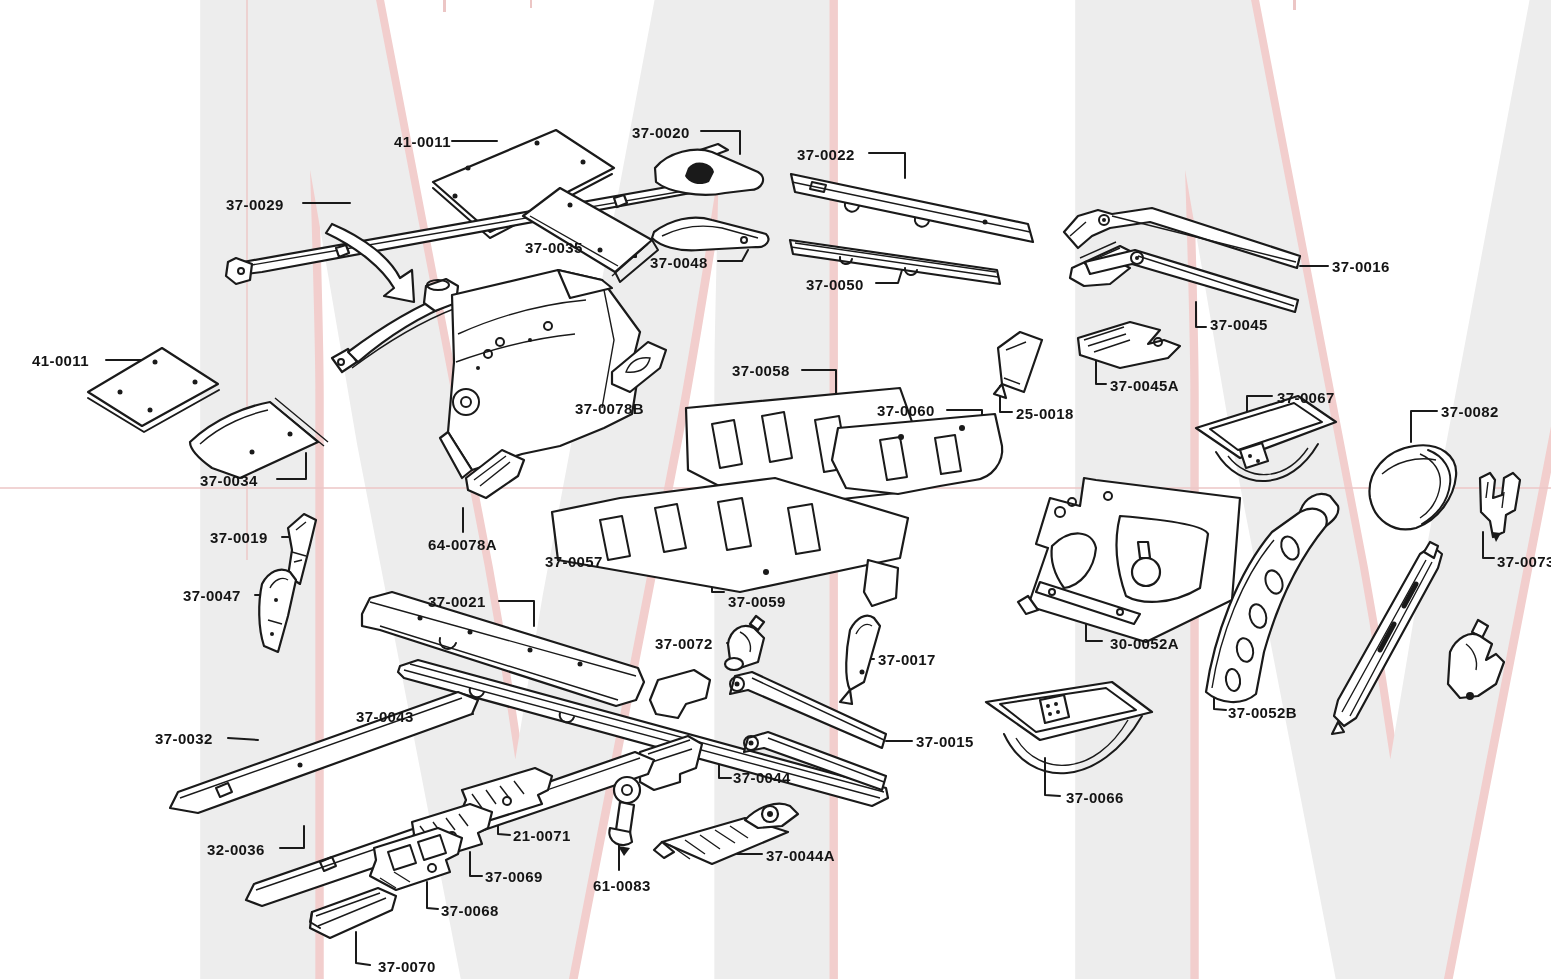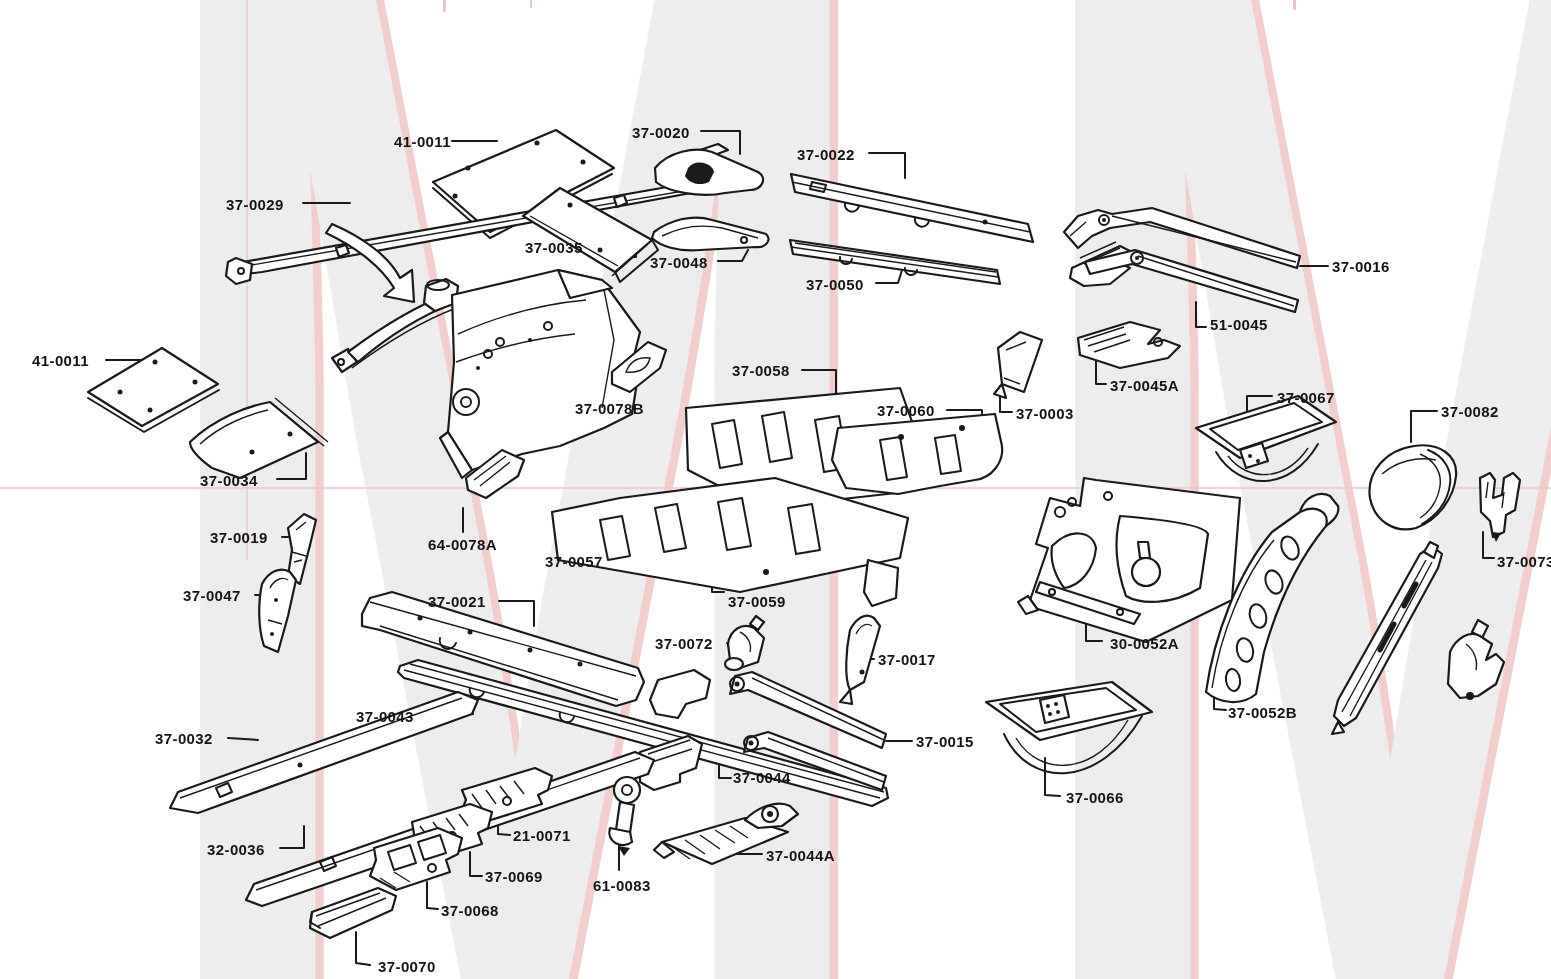"51-0045" div.lbl { text: 51-0045 -> 37-0045 }
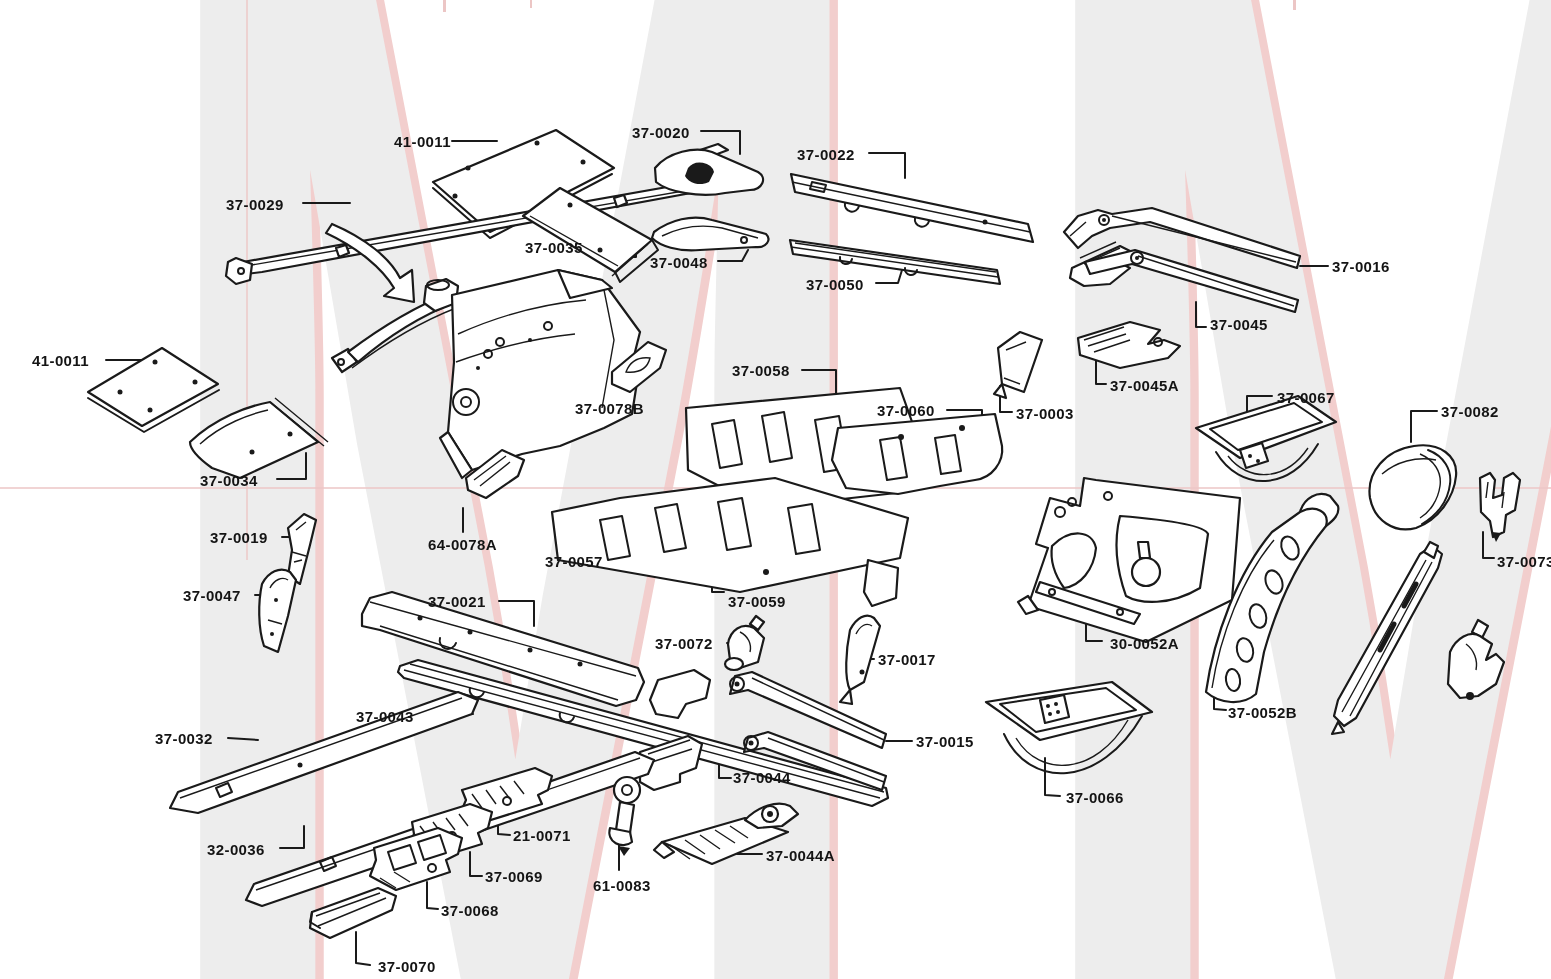"37-0003" div.lbl { text: 37-0003 -> 25-0018 }
